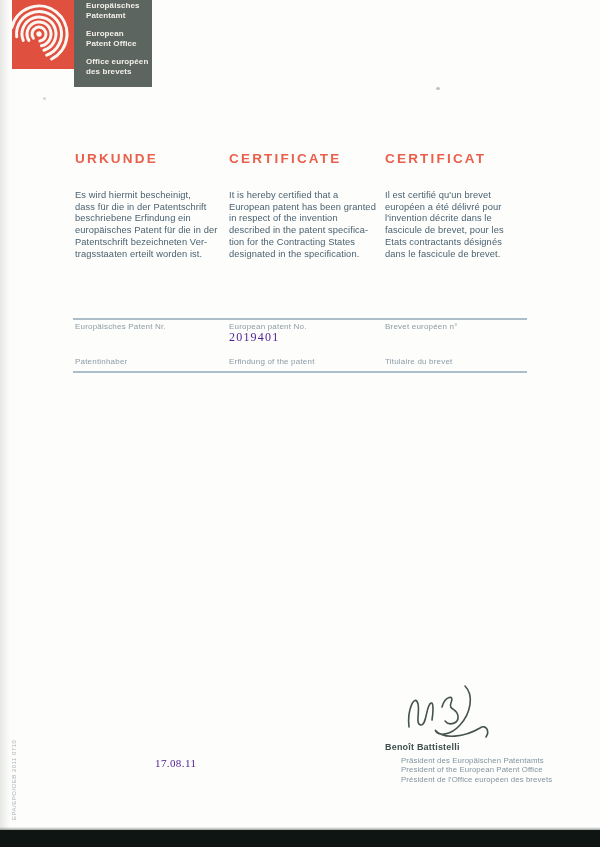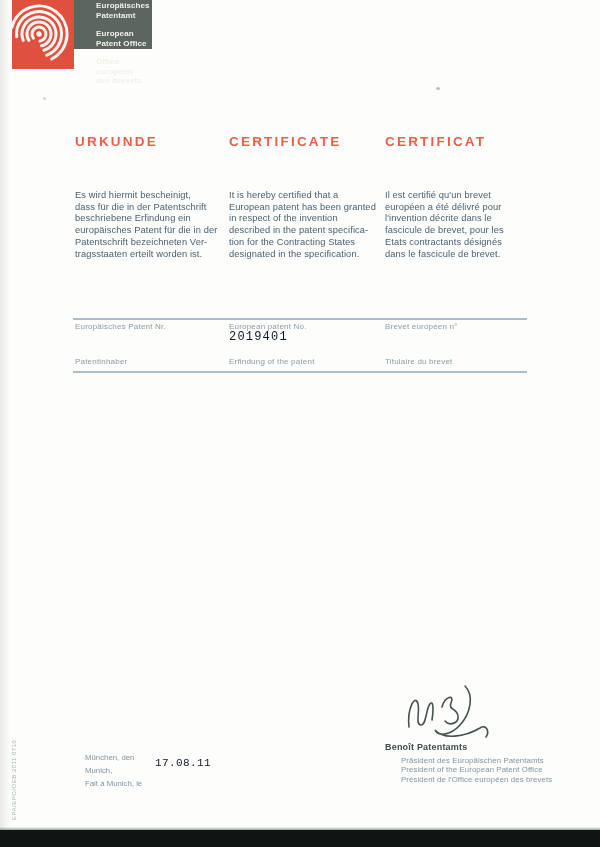"Europäisches" .hdr-box { height: 49px -> 87px; padding: 1px 0 0 22px -> 1px 0 0 12px }
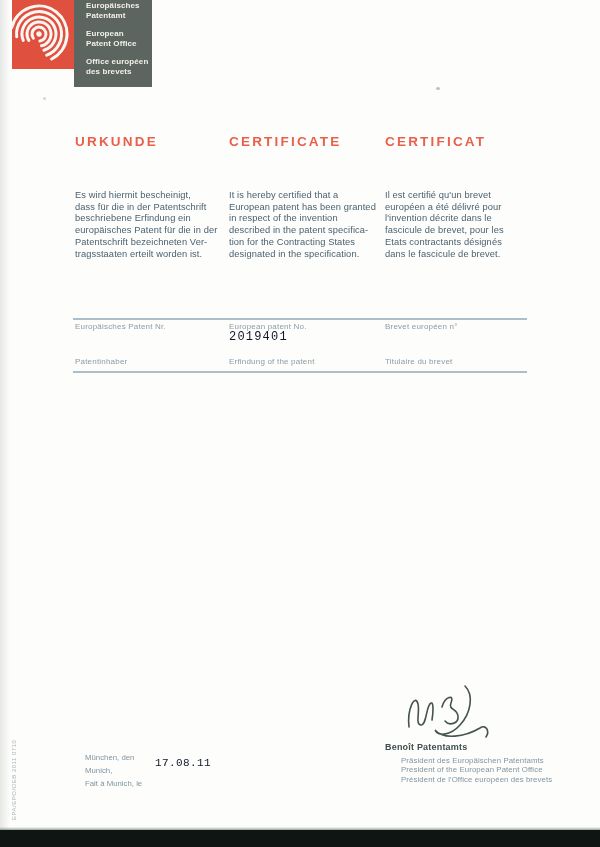"URKUNDE" .cert-title { top: 134px -> 151px }
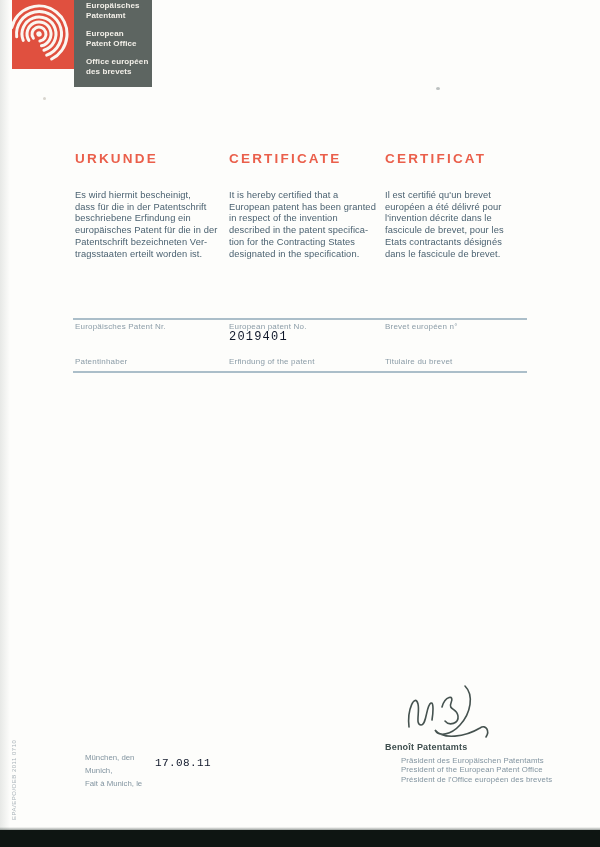"2019401" .tw { color: #0f172a -> #4c1d95; font-family: Liberation Mono, monospace -> Liberation Serif, serif }
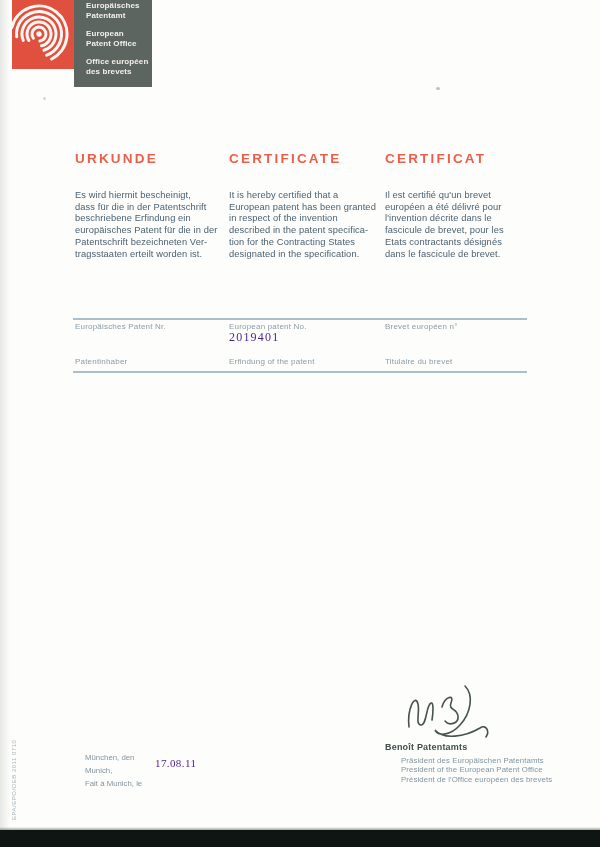"Benoît Patentamts" div.sig-name { text: Patentamts -> Battistelli }
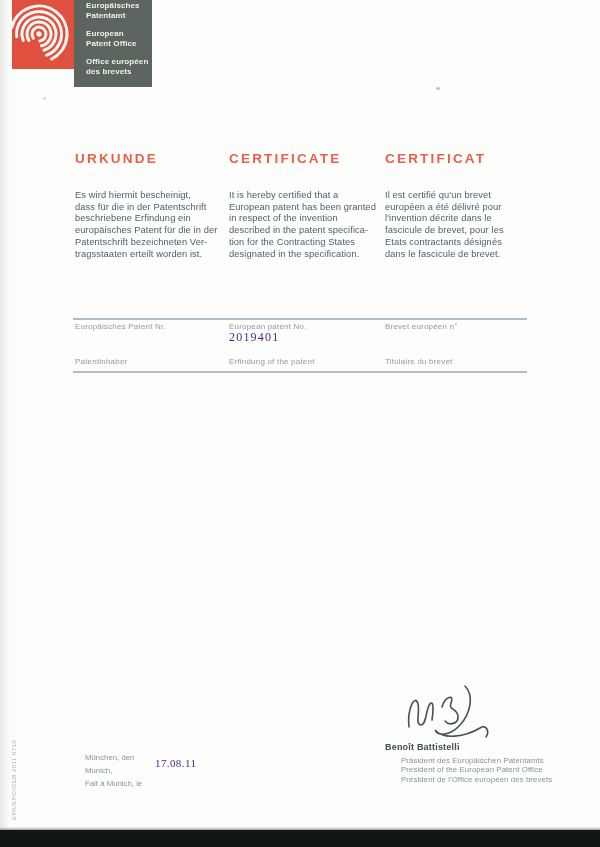"München, den" div.place { html: <div>München, den Munich, Fait à Munich, le</div> -> none }
